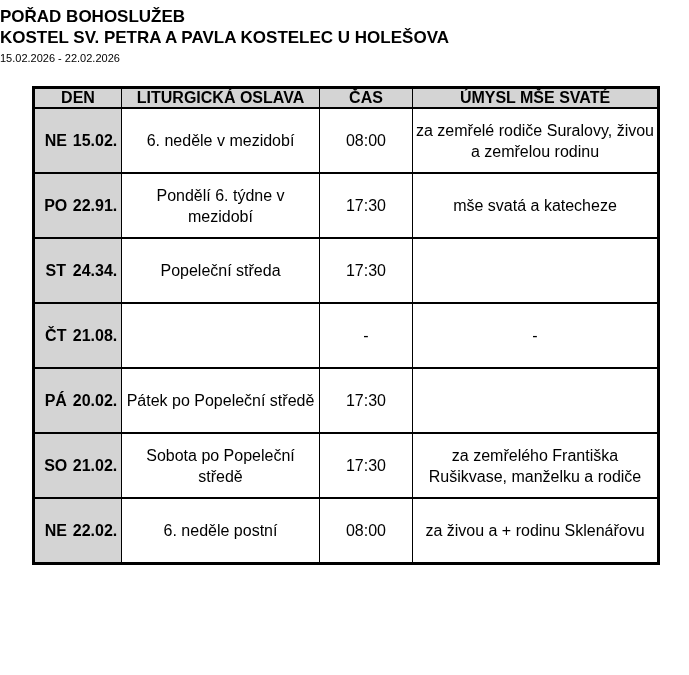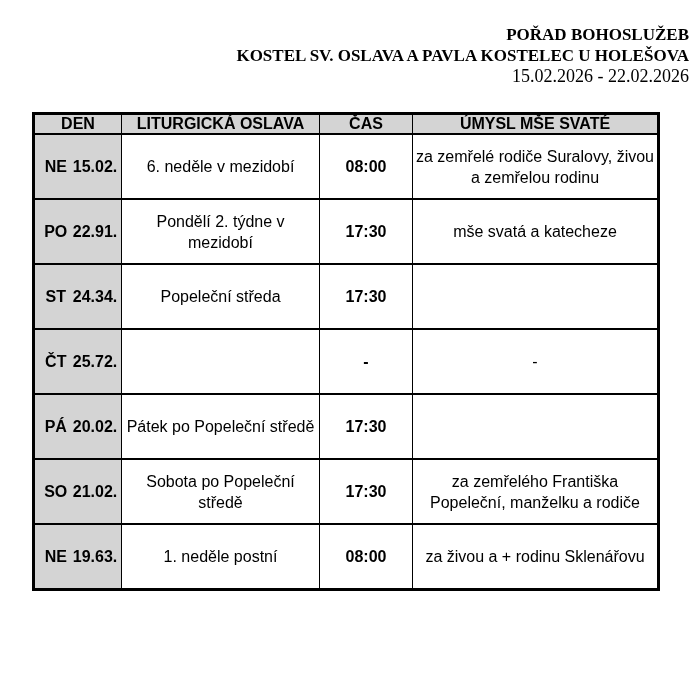"POŘAD BOHOSLUŽEB" .titles { font-family: Liberation Serif, serif -> none; padding-top: 24px -> 6px; text-align: right -> left }
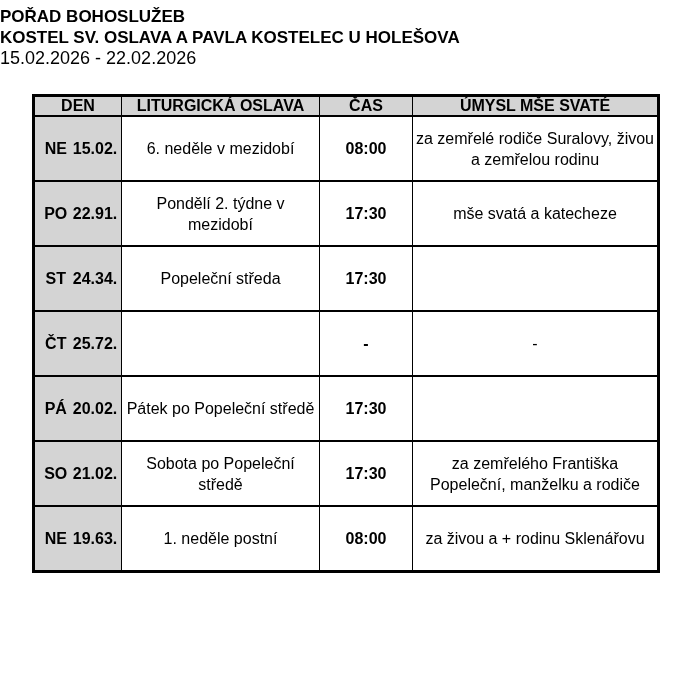"KOSTEL SV. OSLAVA A PAVLA" div.doc-subtitle { text: OSLAVA -> PETRA }
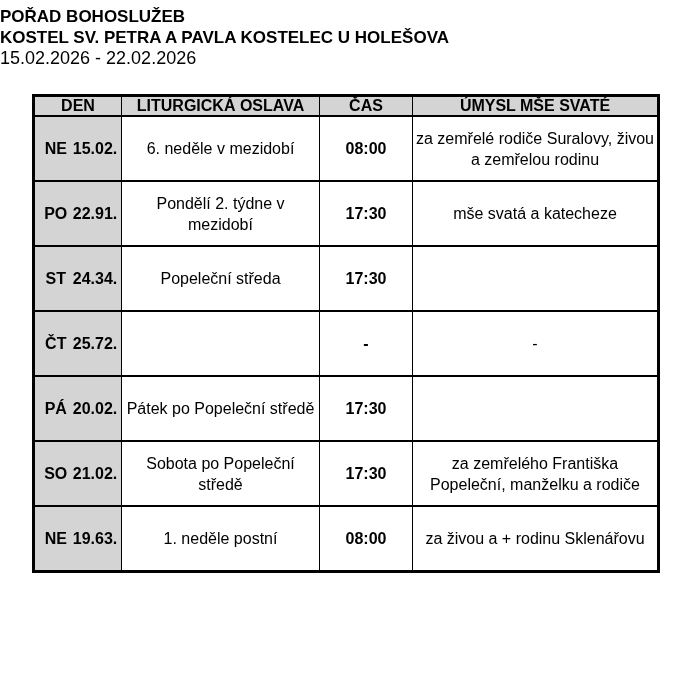"15.02.2026 - 22.02.2026" .doc-daterange { font-size: 18px -> 11px }
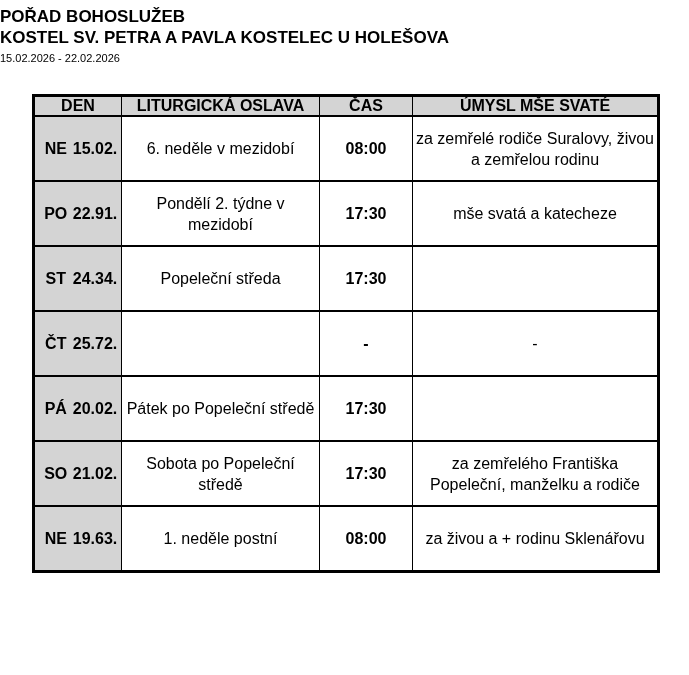"DEN" table.schedule { margin: 25px 0 0 32px -> 17px 0 0 32px }
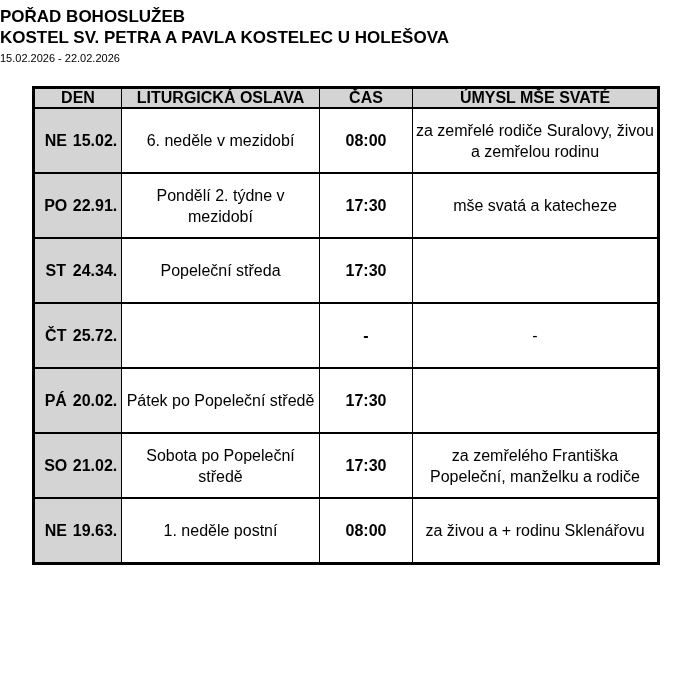"08:00" td.time-cell { font-weight: bold -> none }
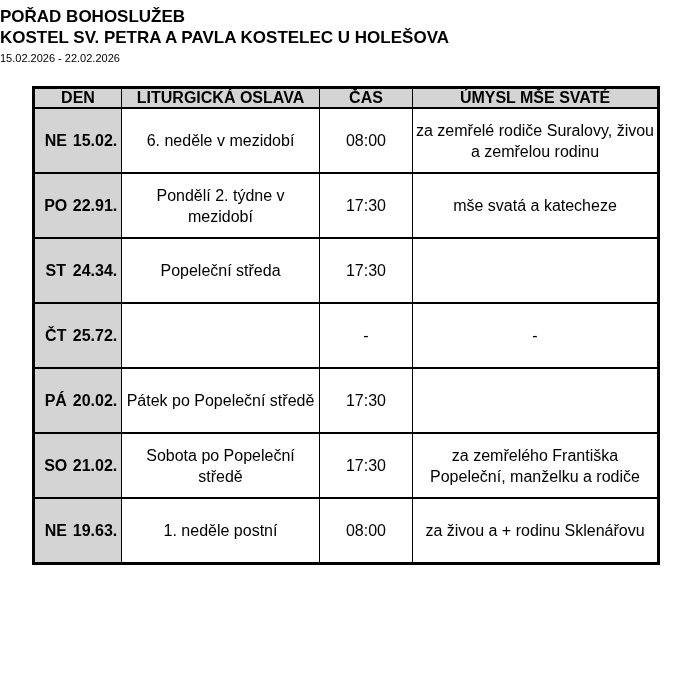"Pondělí 2. týdne v mezidobí" td.liturgy-cell { text: 2 -> 6 }
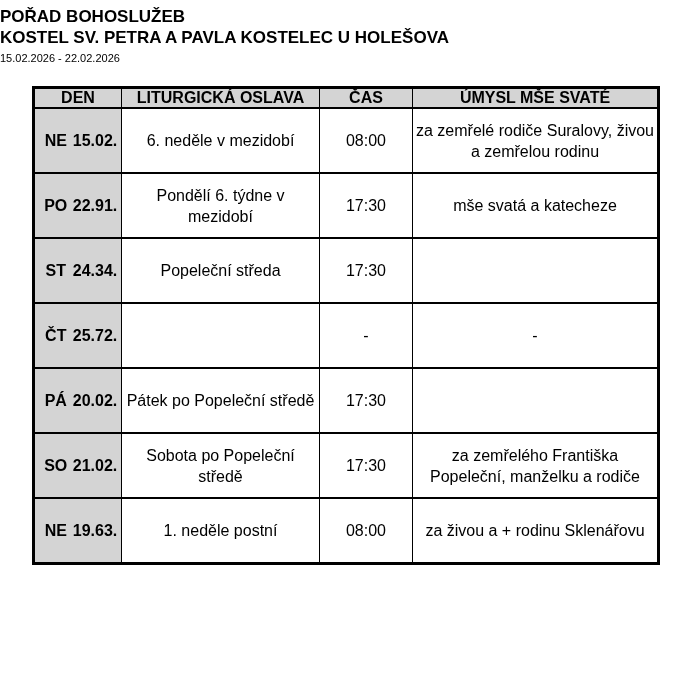"25.72." span.day-date { text: 25.72 -> 21.08 }
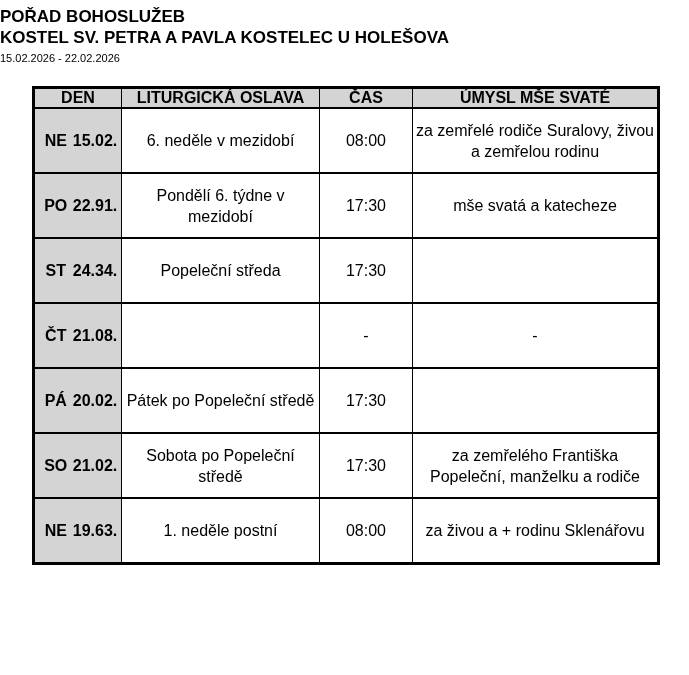"za zemřelého Františka Popeleční," td.intention-cell { text: Popeleční -> Rušikvase }
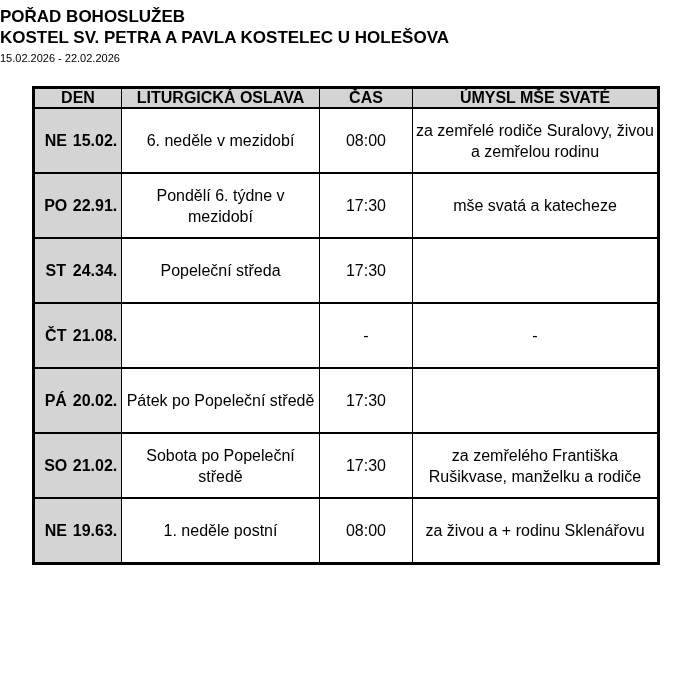"19.63." span.day-date { text: 19.63 -> 22.02 }
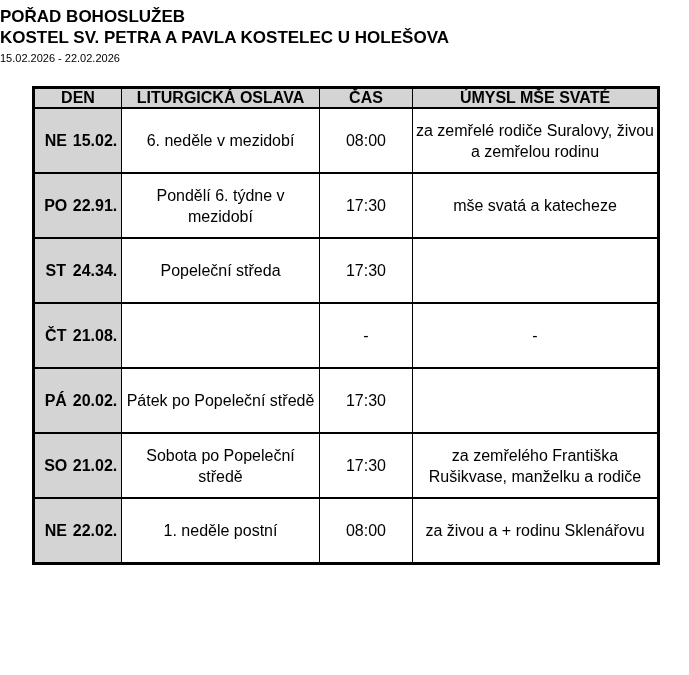"1. neděle postní" td.liturgy-cell { text: 1 -> 6 }
